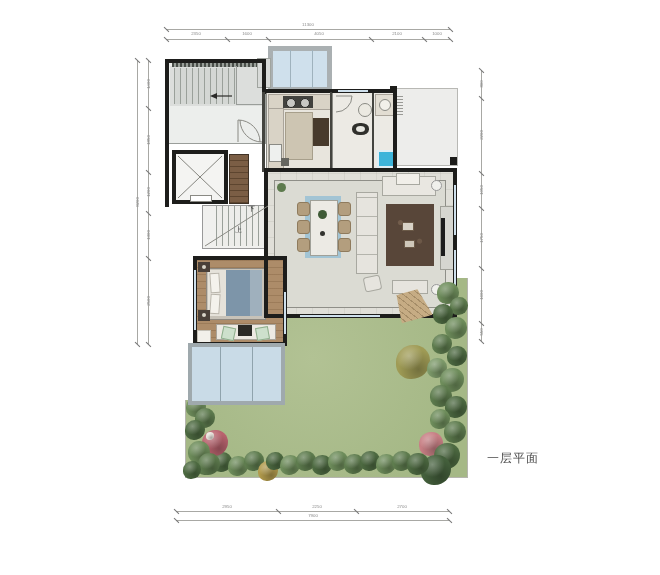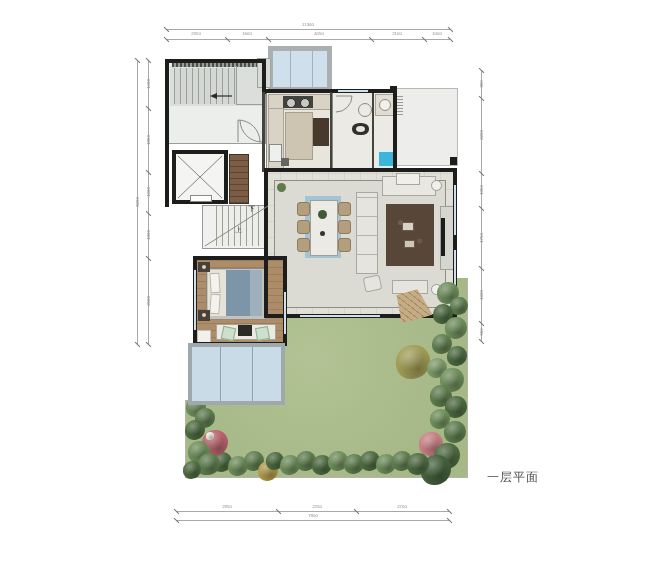"一层平面" span.plan-title { top: 469px -> 450px }
